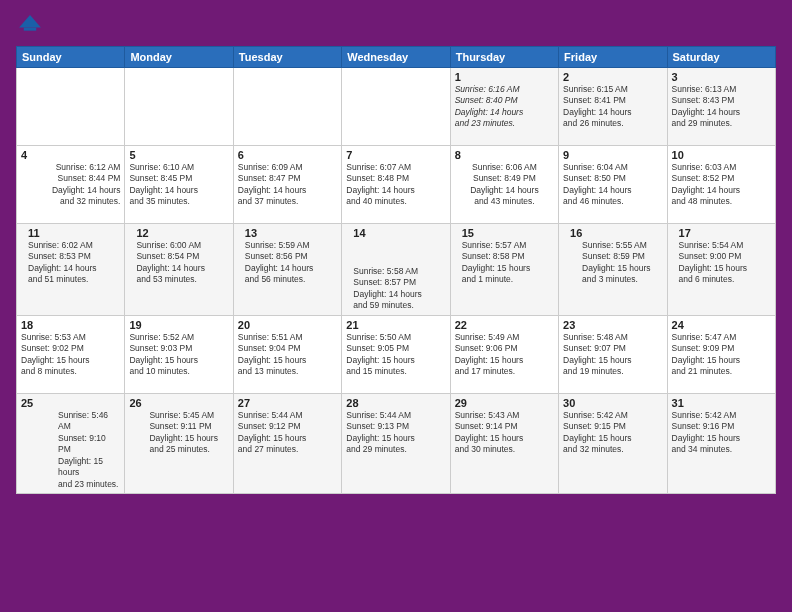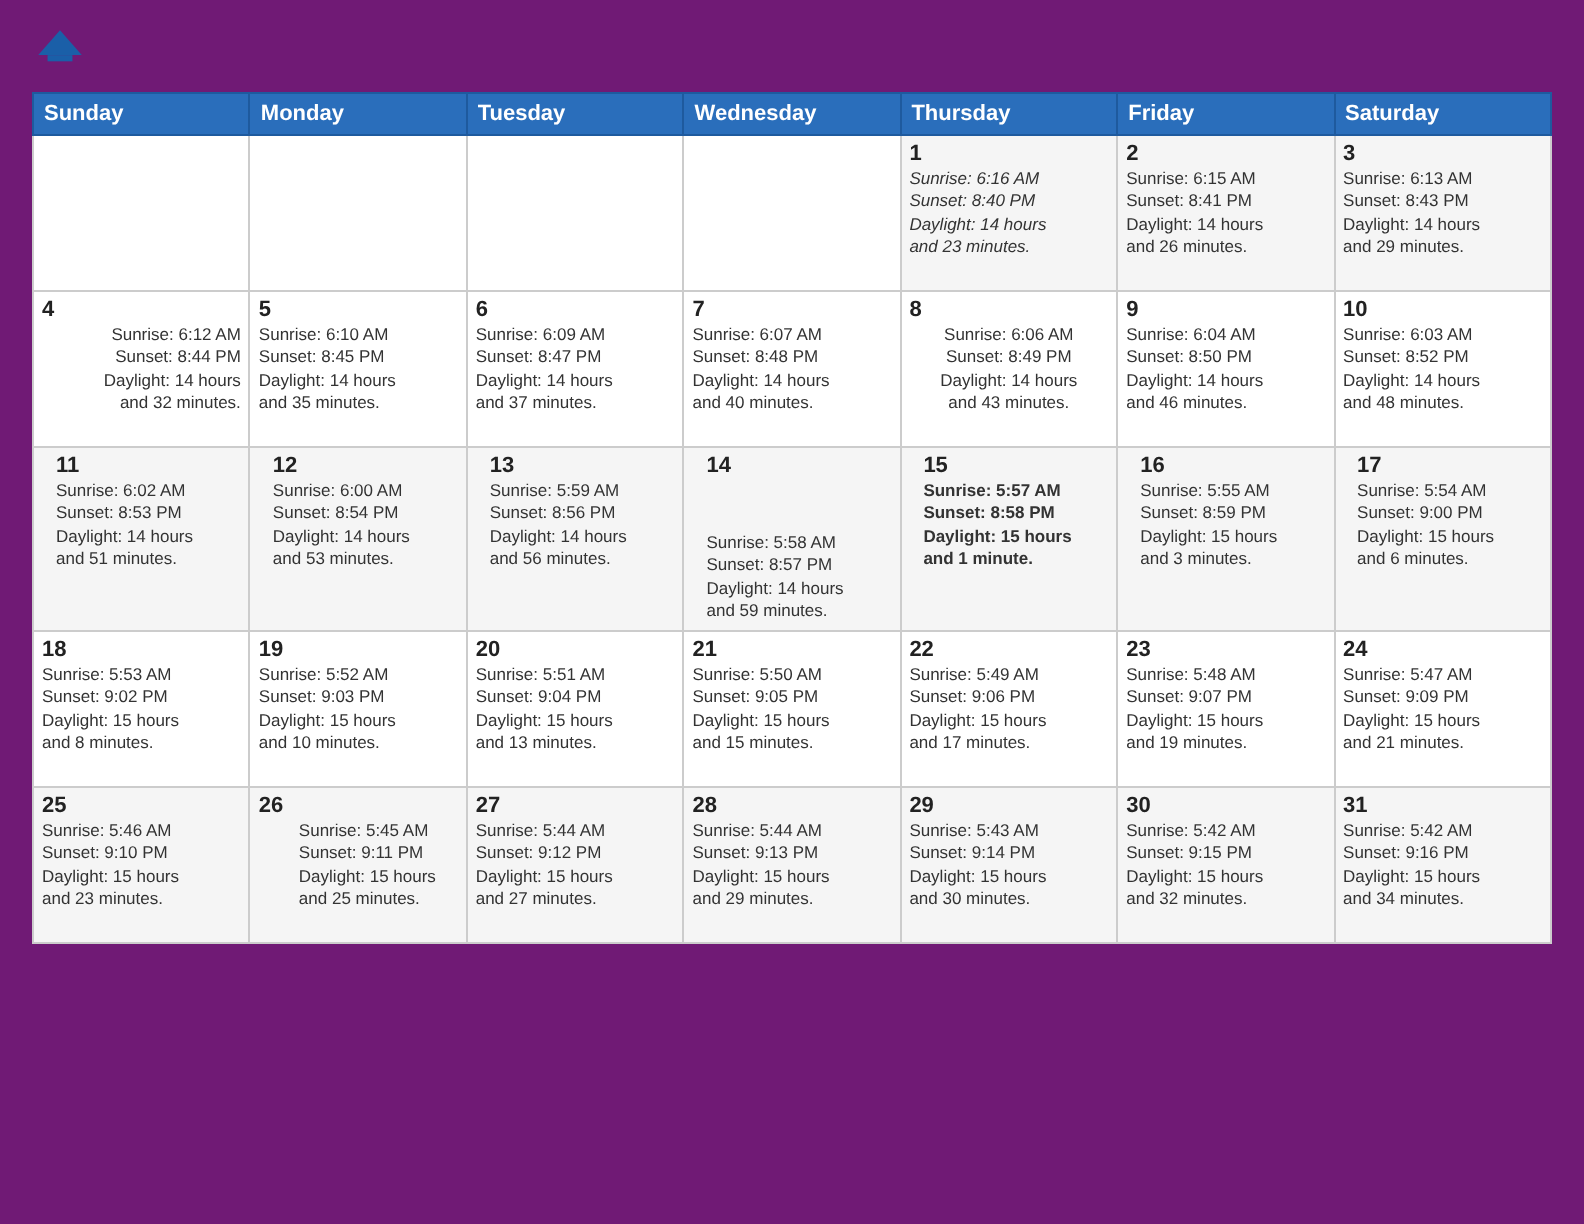"Sunrise: 5:57 AM" div.day-info { font-weight: bold -> none }
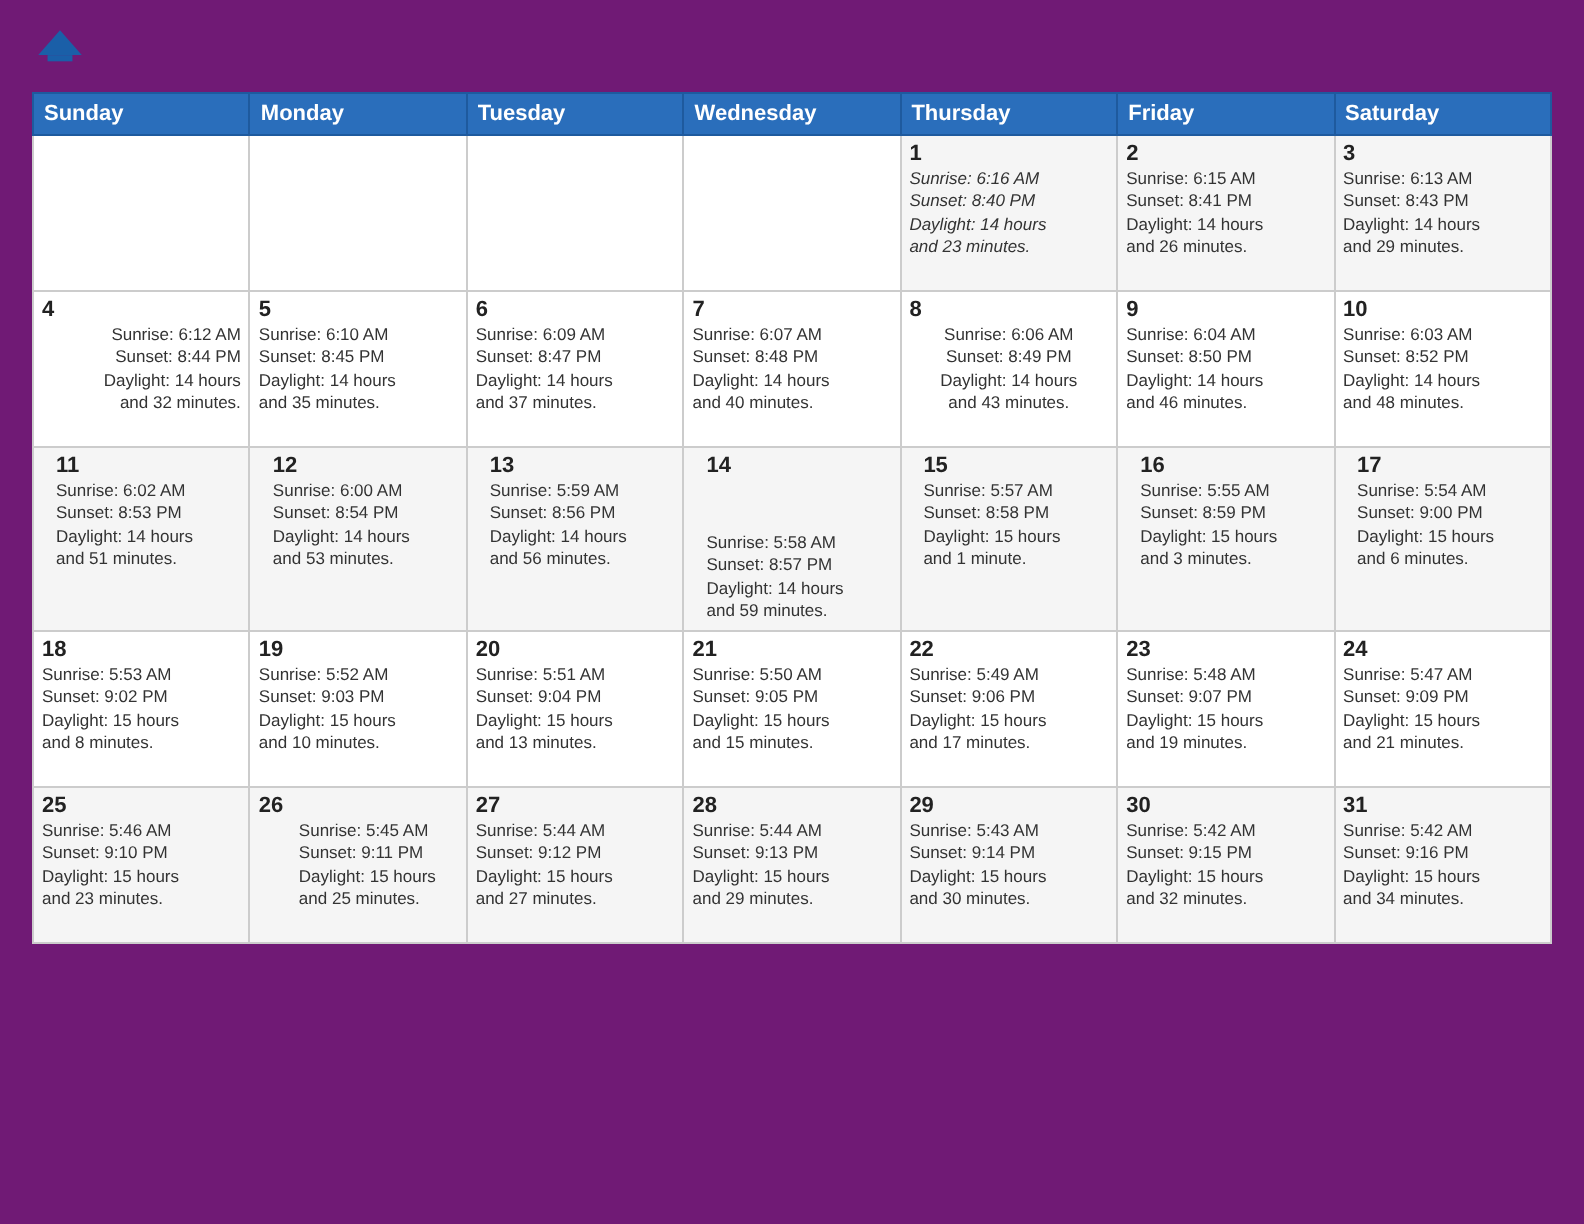"Sunrise: 5:55 AM" div.day-info { margin-left: none -> 12px }
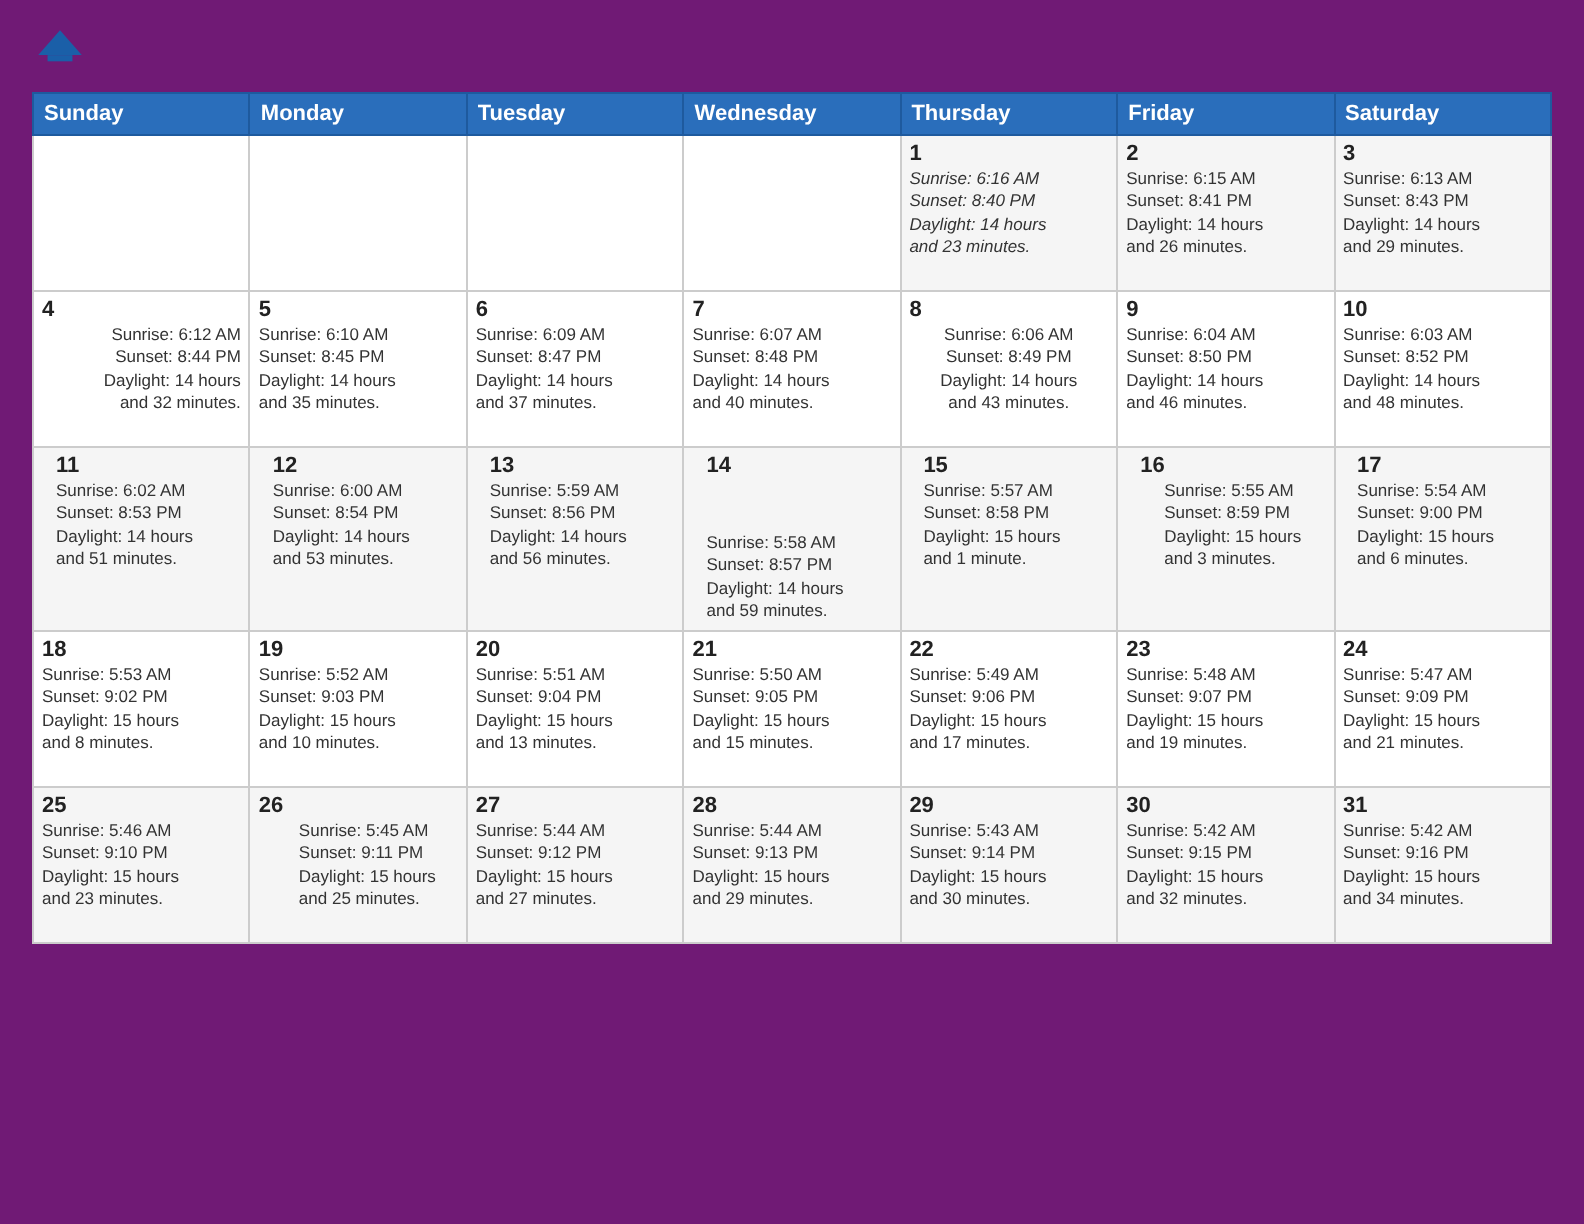"Sunrise: 5:46 AM" div.day-info { margin-left: none -> 37px }
